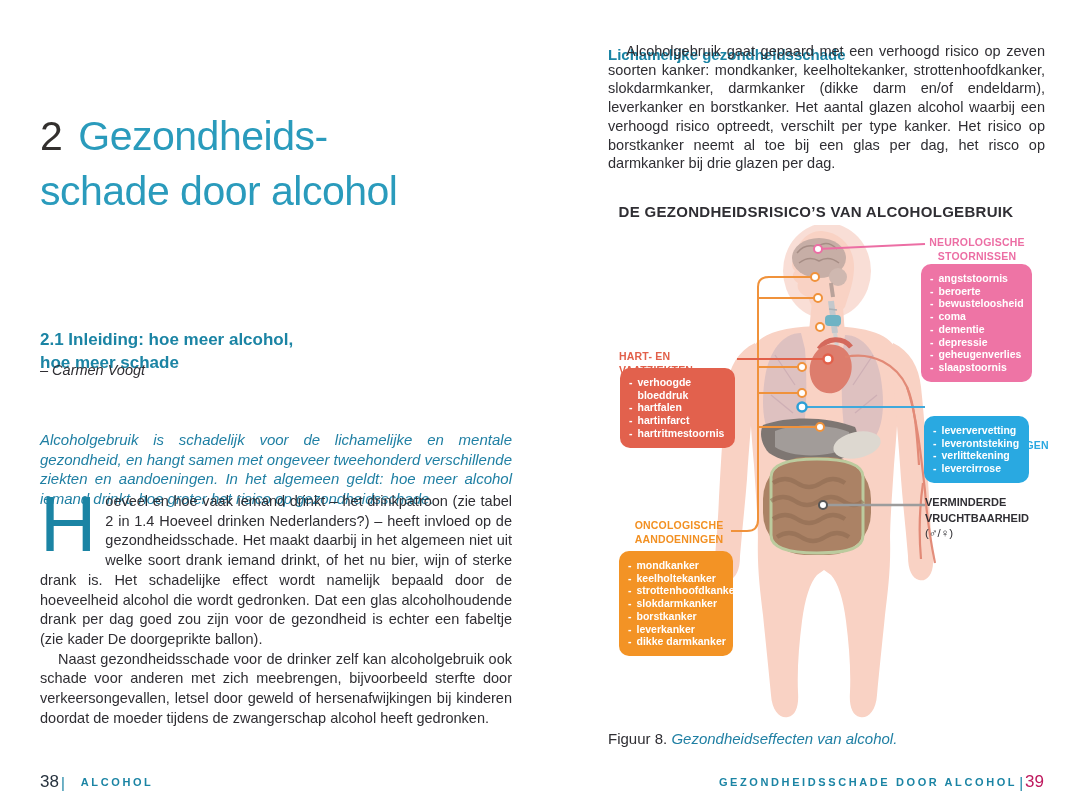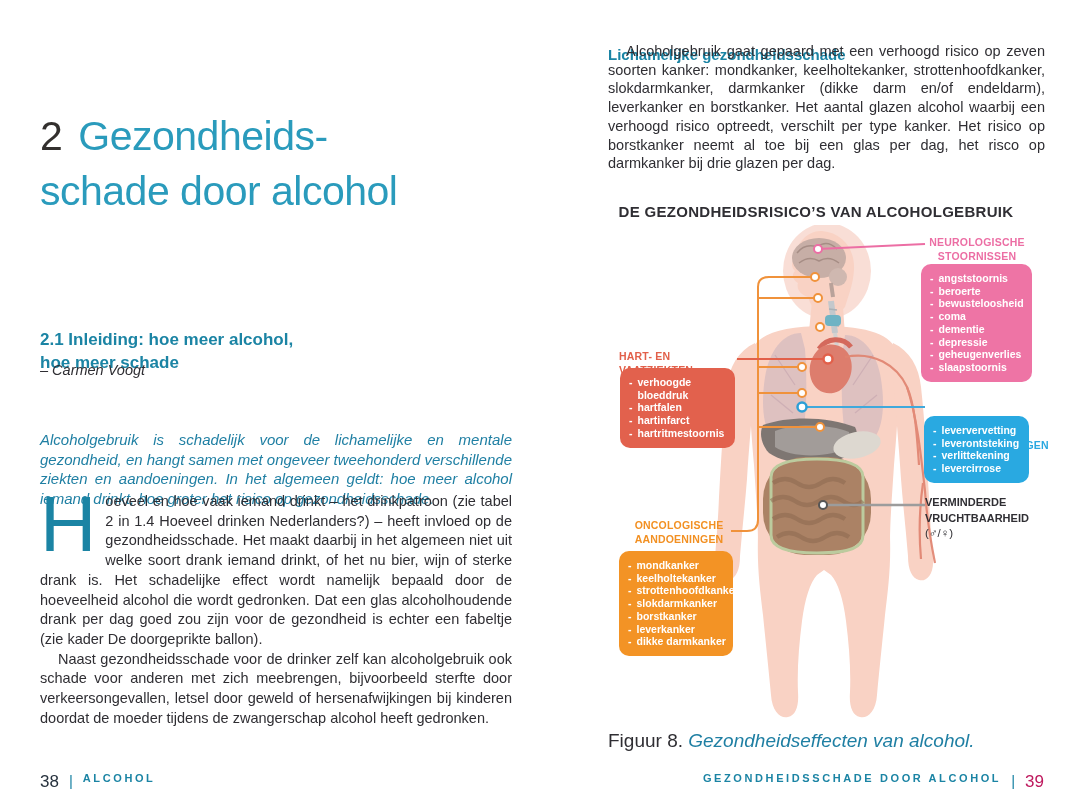"Figuur 8. Gezondheidseffecten van" .fig-caption { font-size: 19px -> 15px }
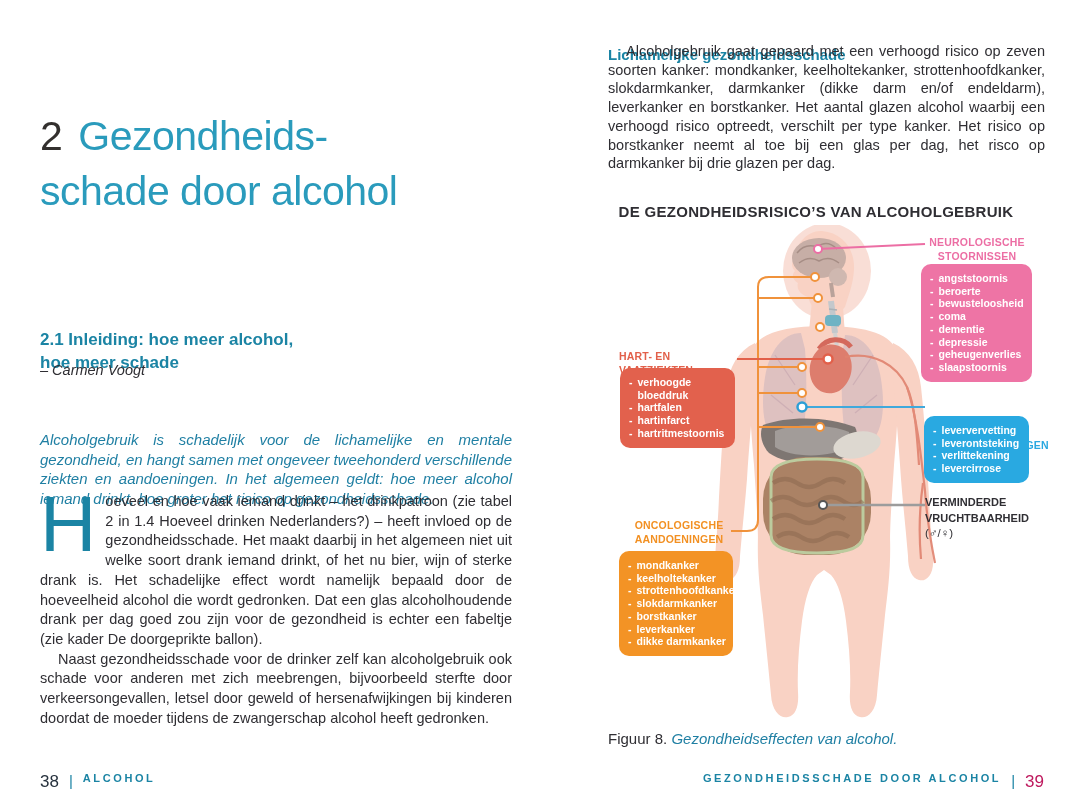"38" .footer { align-items: flex-start -> center; gap: 10px -> 2px }
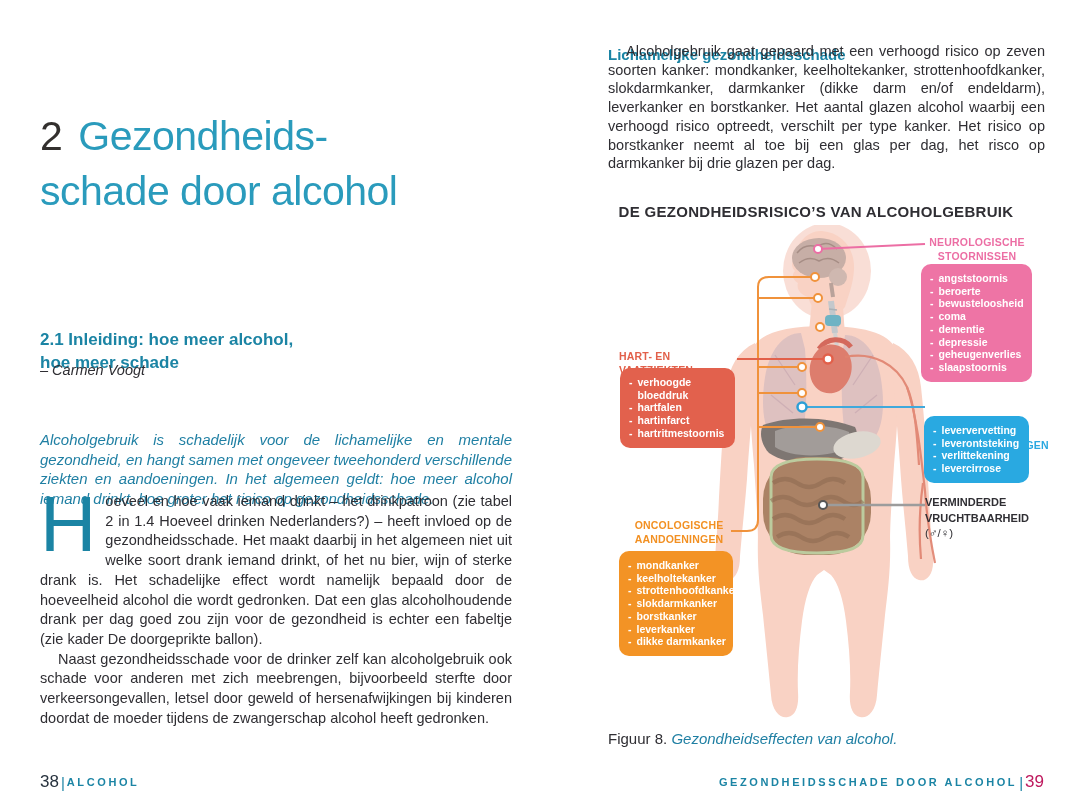"ALCOHOL" .flabel { margin-left: none -> 14px }
